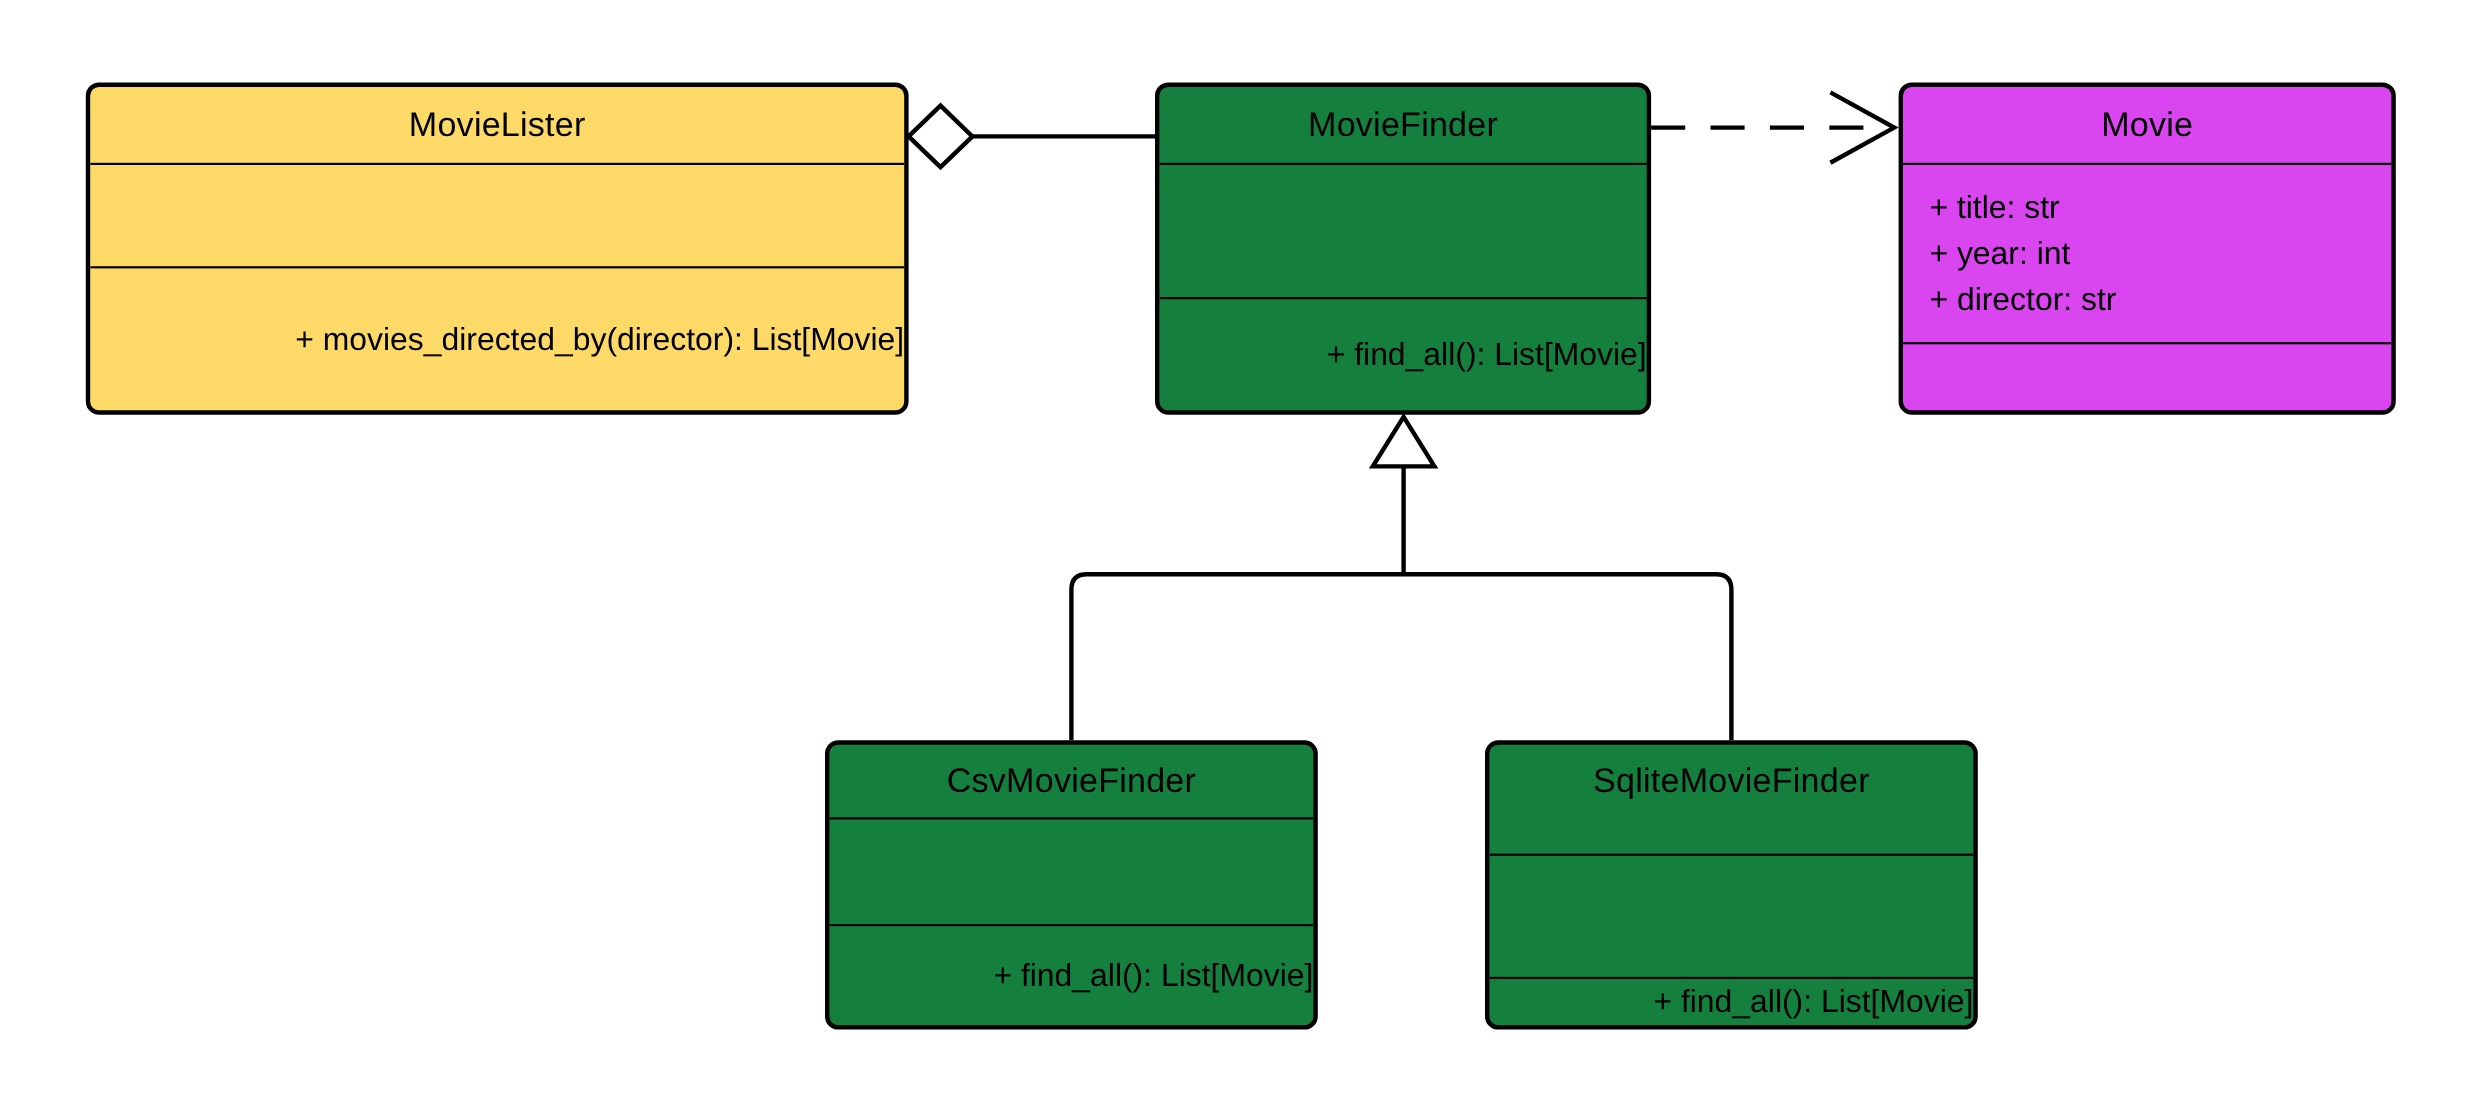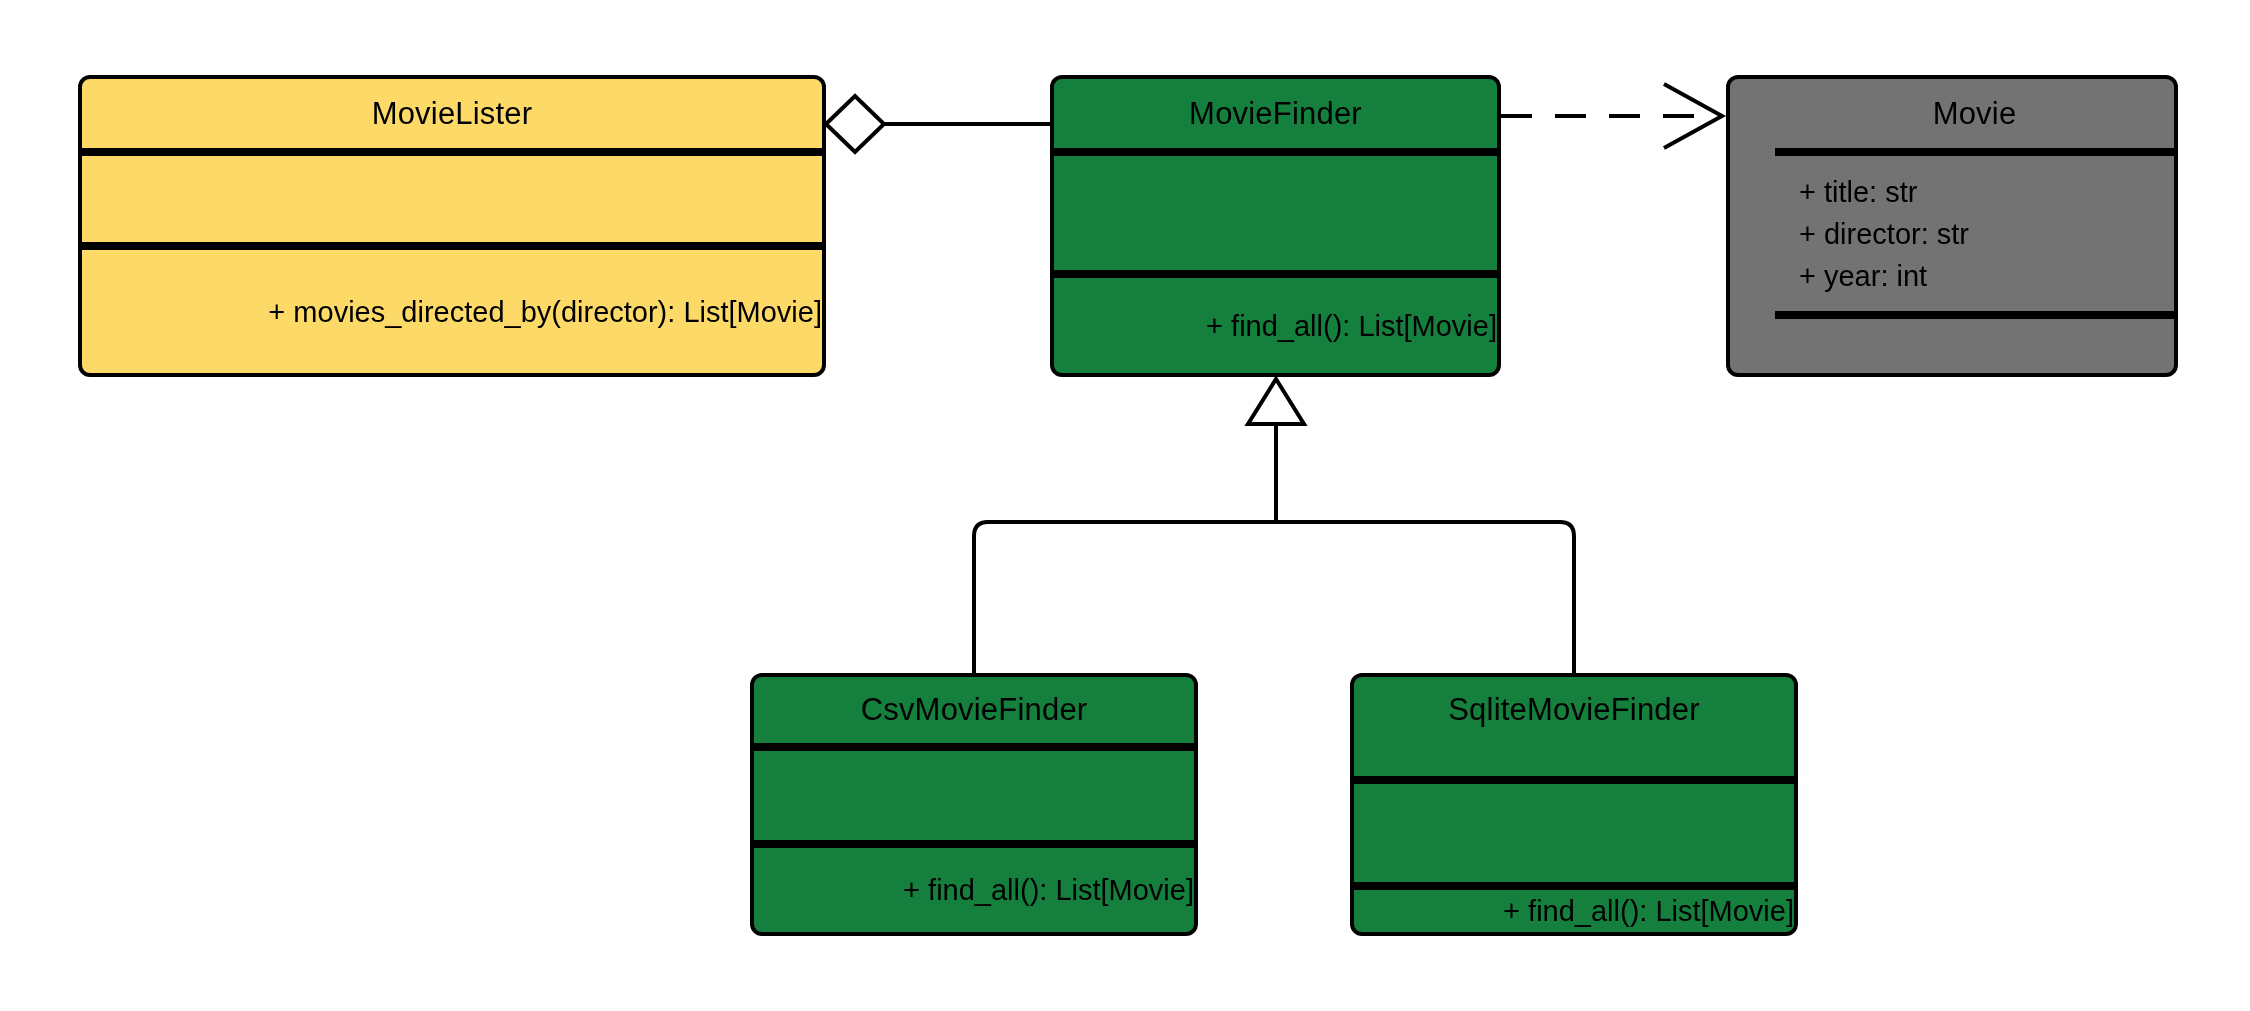"Movie" .c-blue { background: #737373 -> #d946ef; padding-left: 45px -> none }
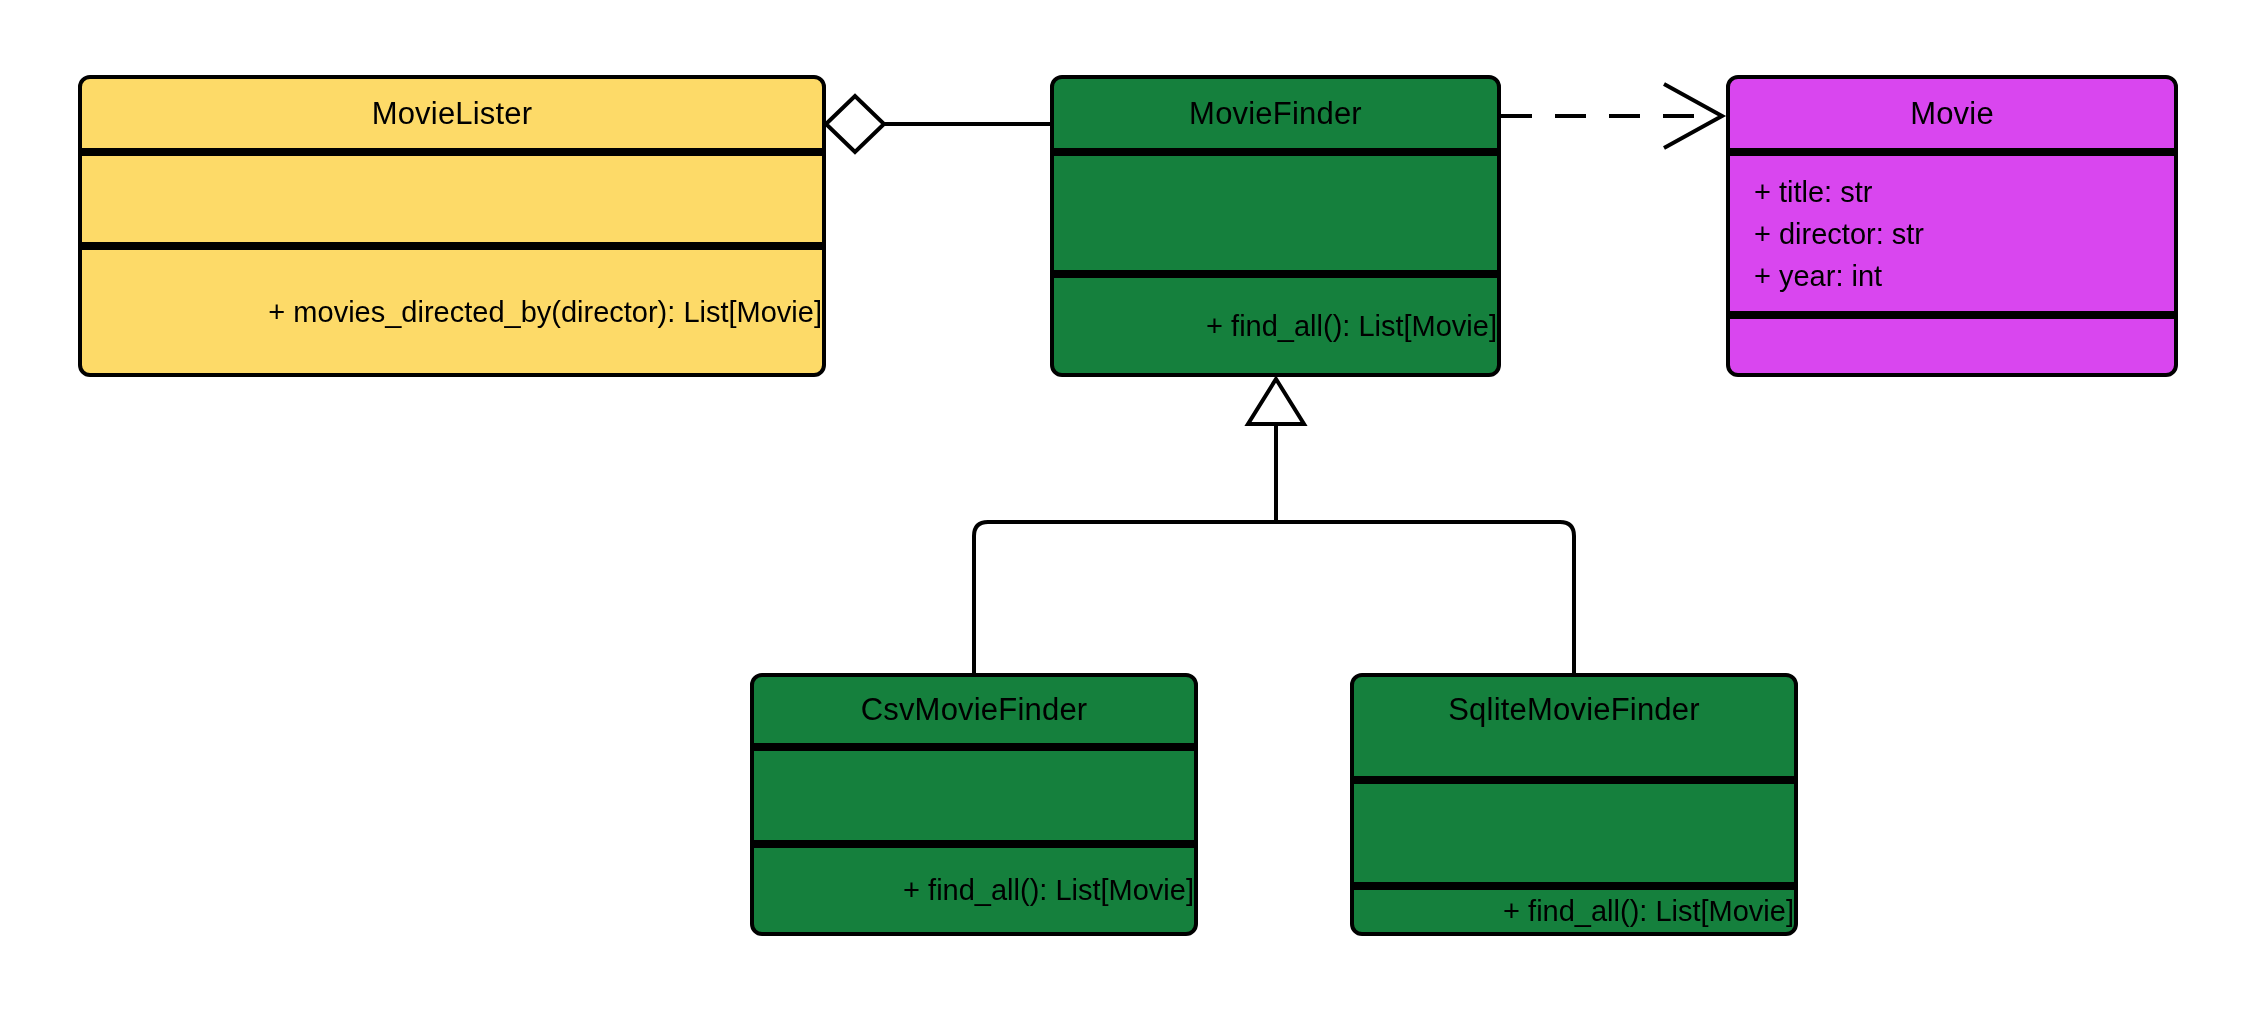"+ title: str" .uml-compartment { border-top: 8px solid #000000 -> 2px solid #000000 }
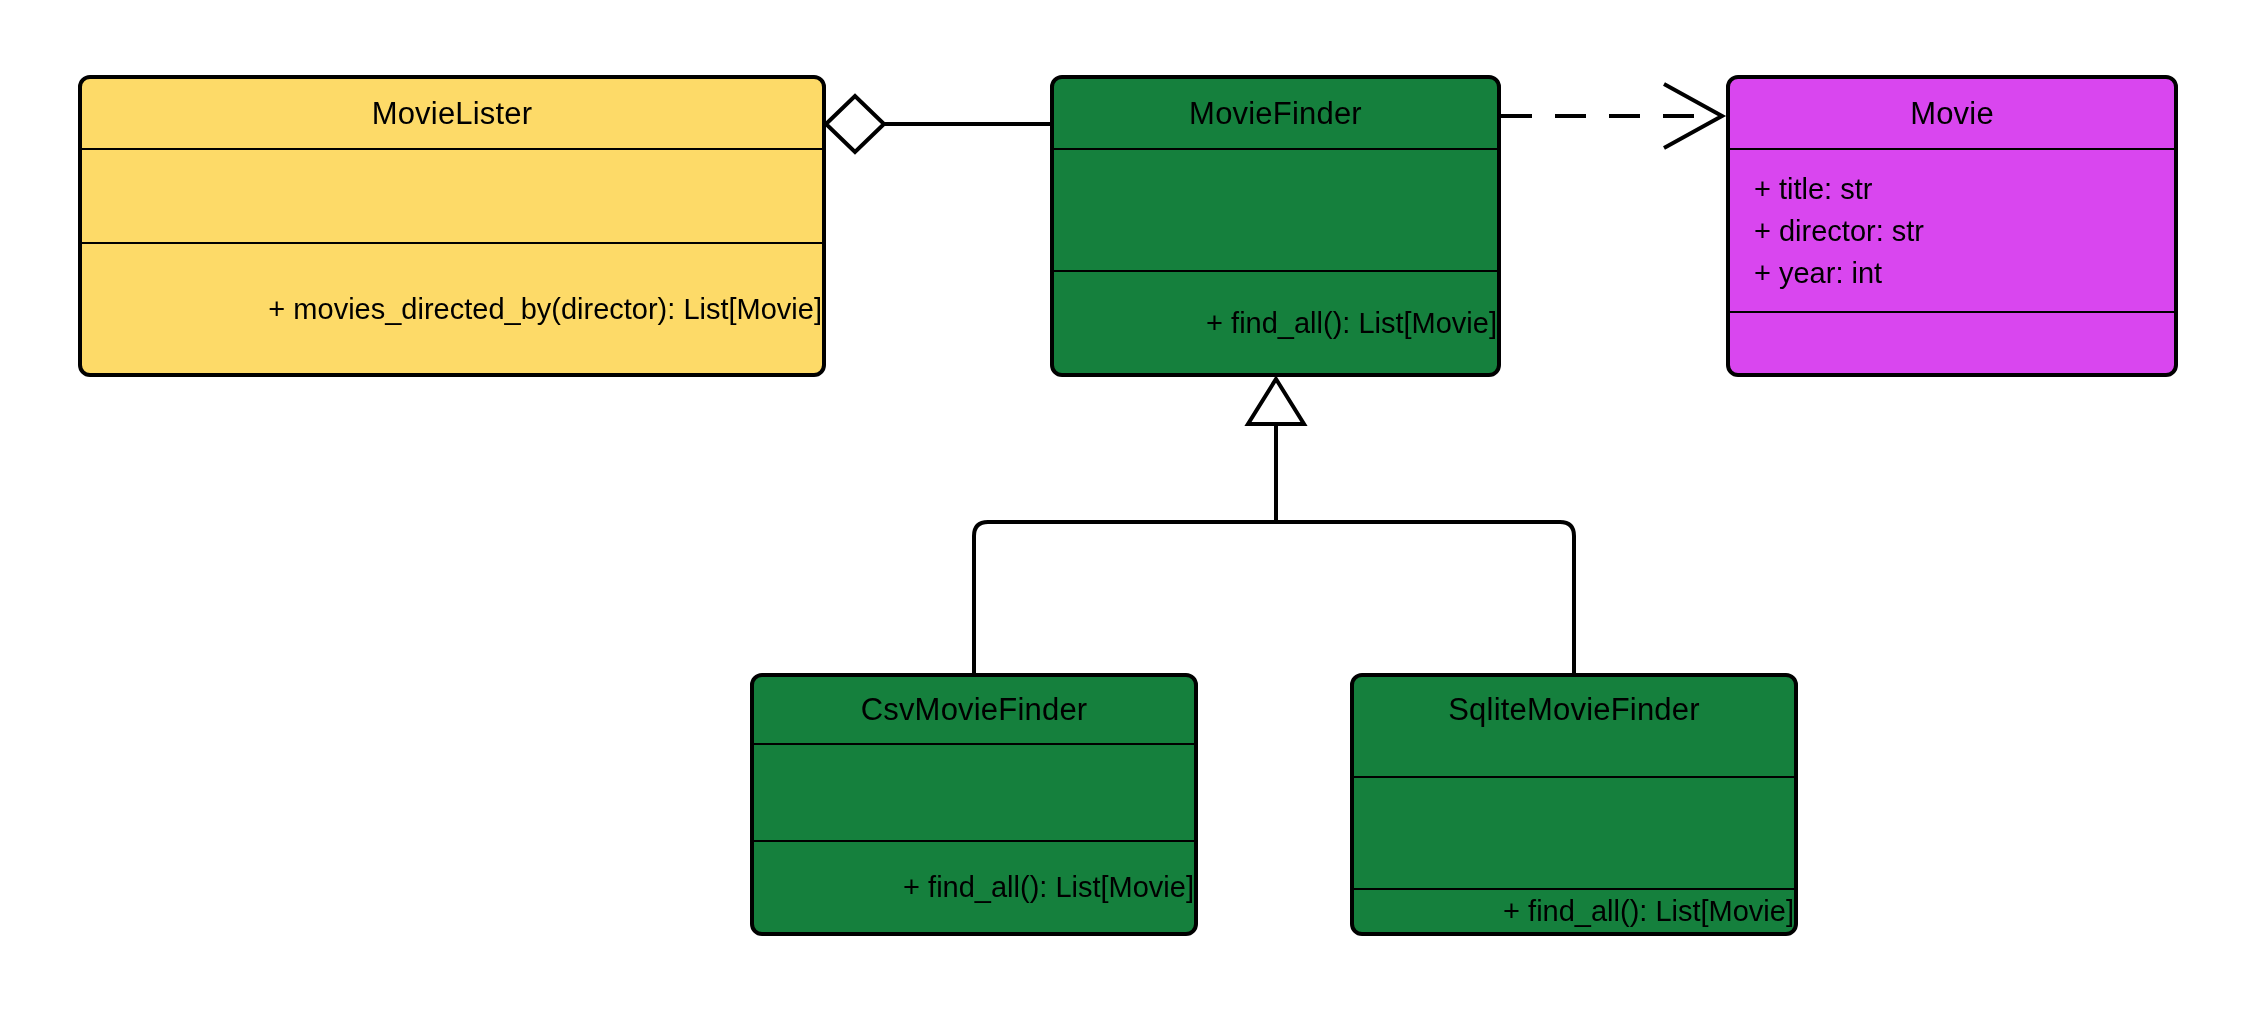"+ director: str" div.member-line { order: before "+ year: int" -> after "+ year: int" }
